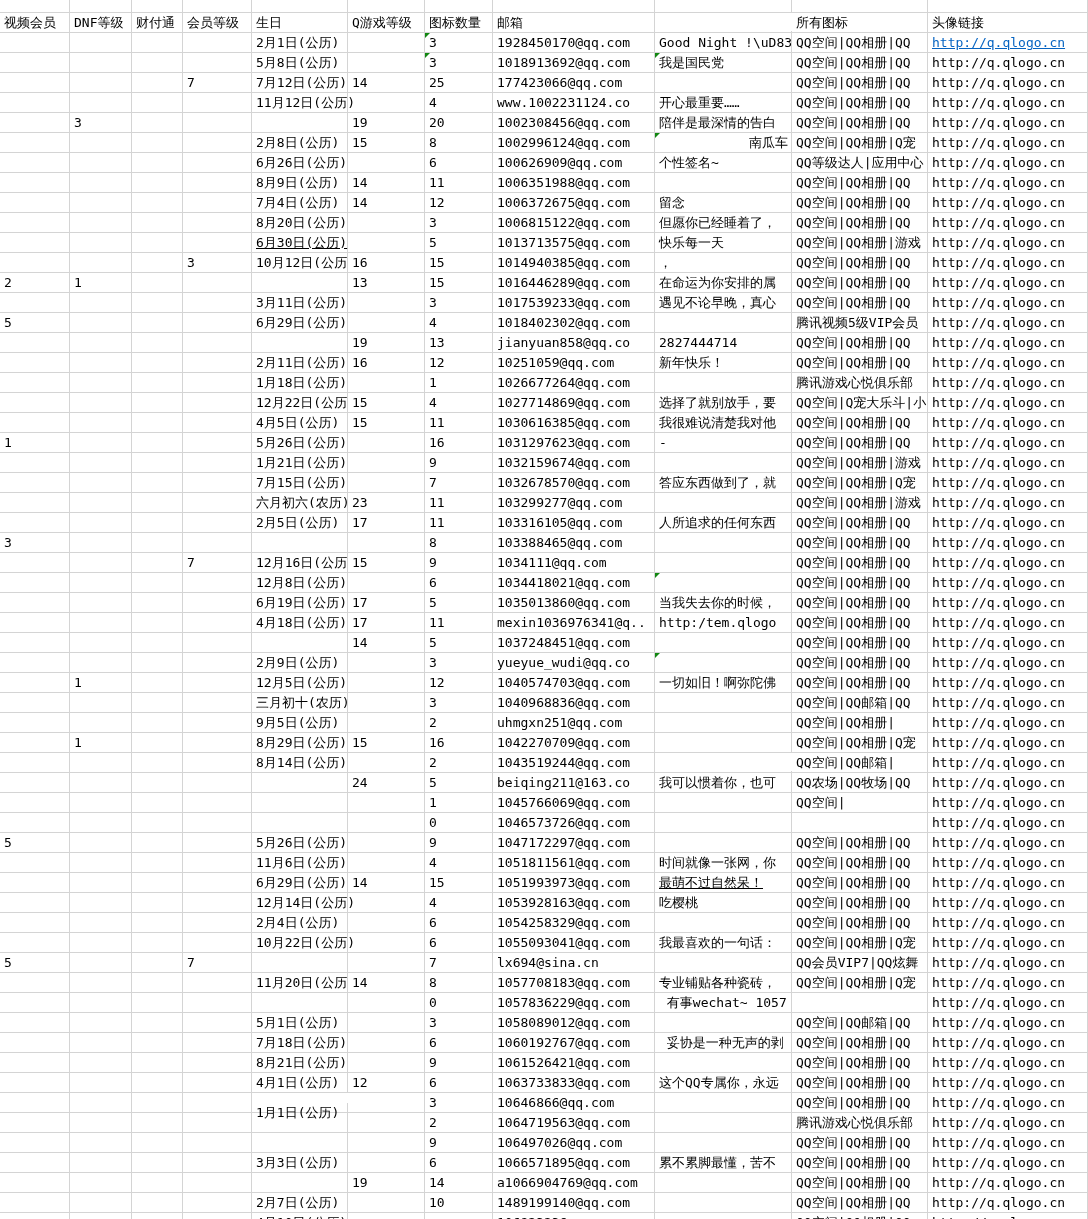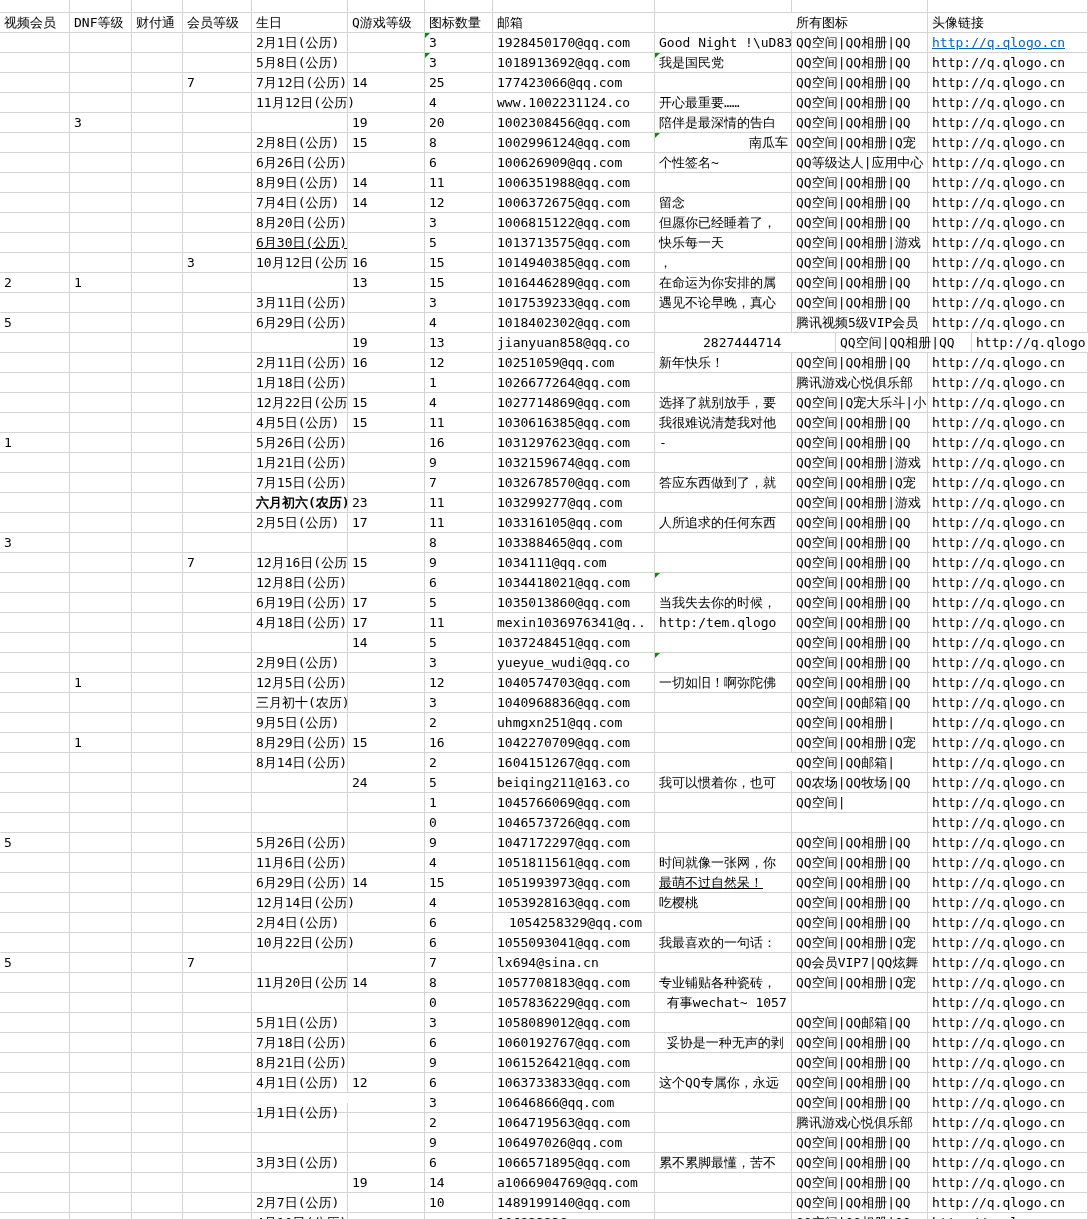"2827444714" div.cell { margin-left: 44px -> none }
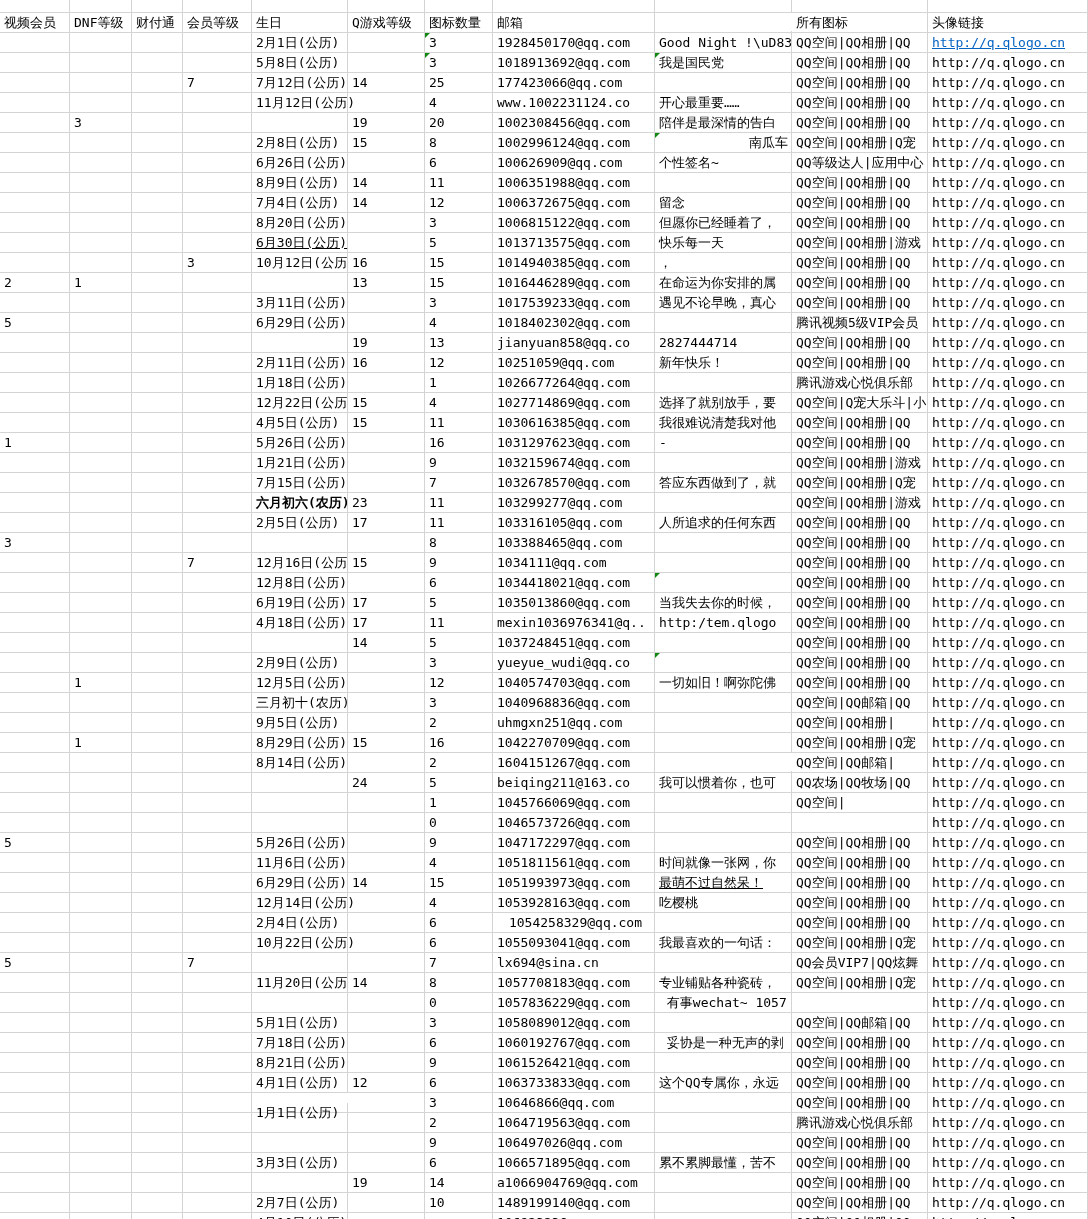"六月初六(农历)" div.cell { font-weight: bold -> none }
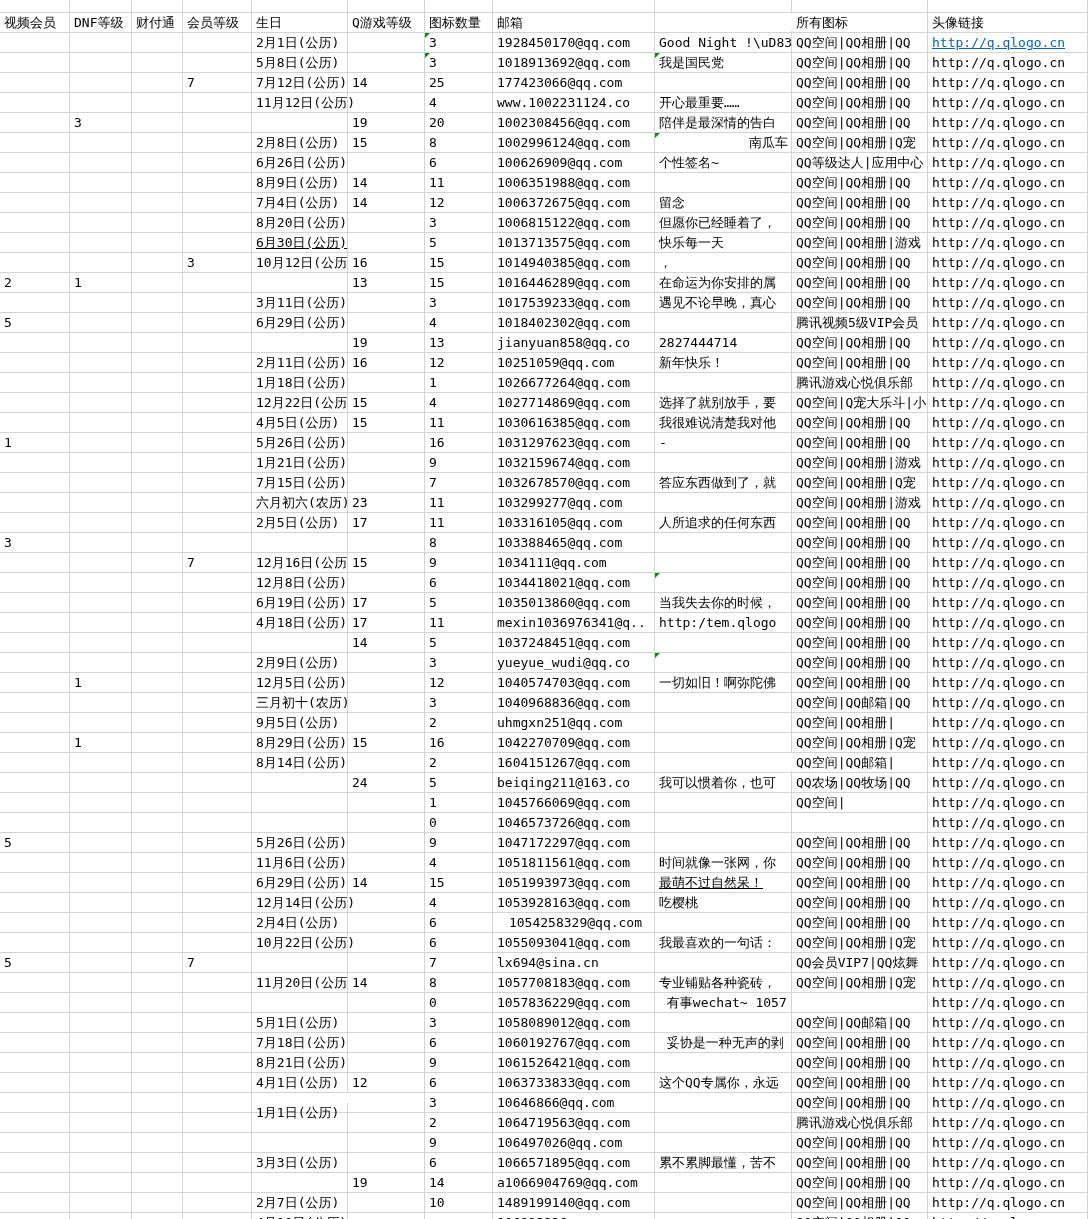"1604151267@qq.com" span { text: 1604151267@qq.com -> 1043519244@qq.com }
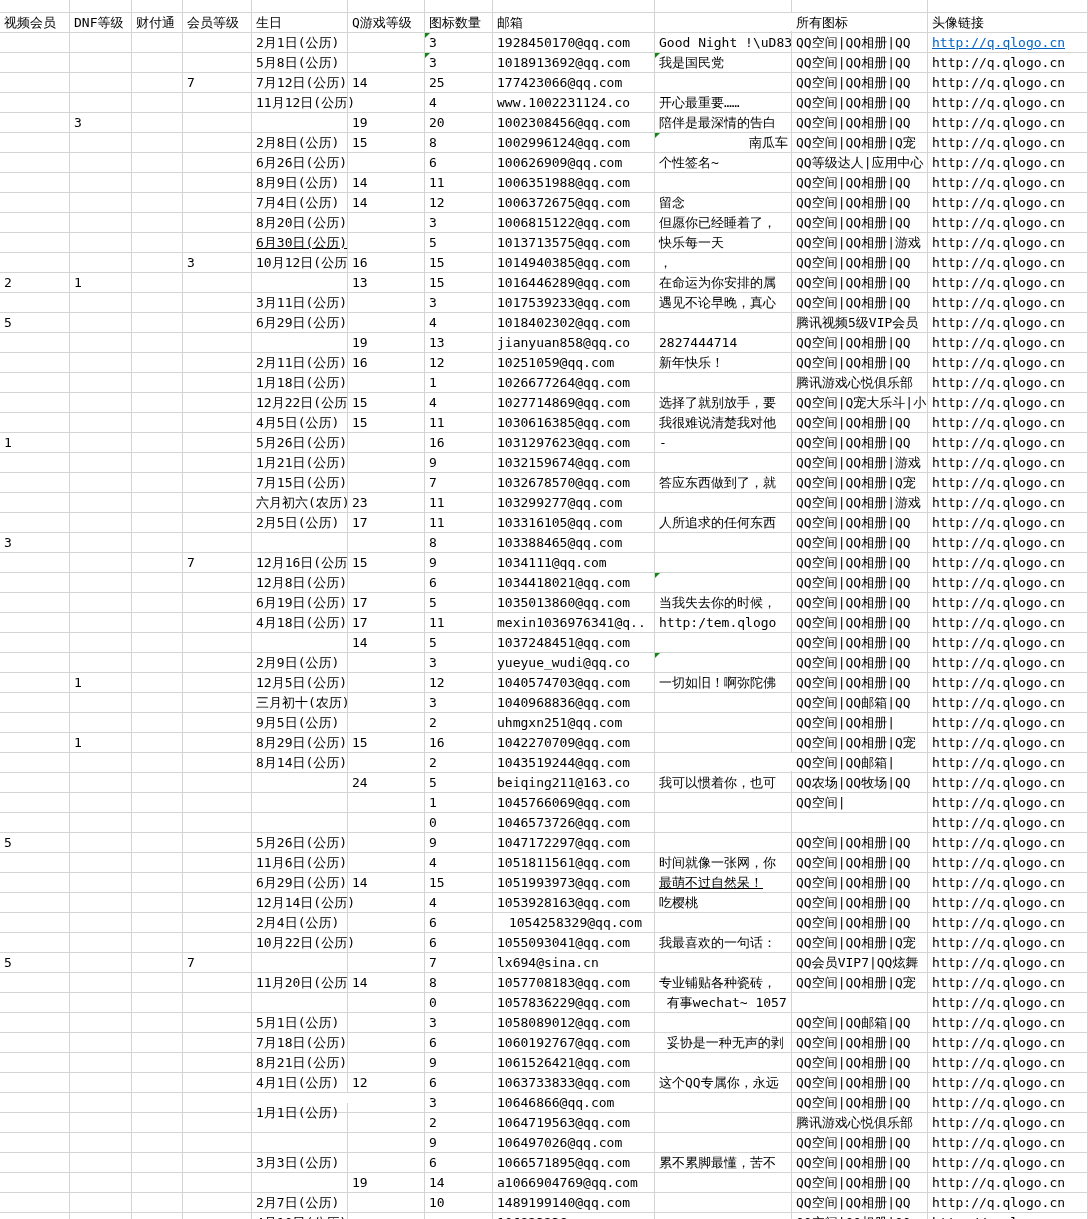"1054258329@qq.com" div.cell { text-align: center -> none }
